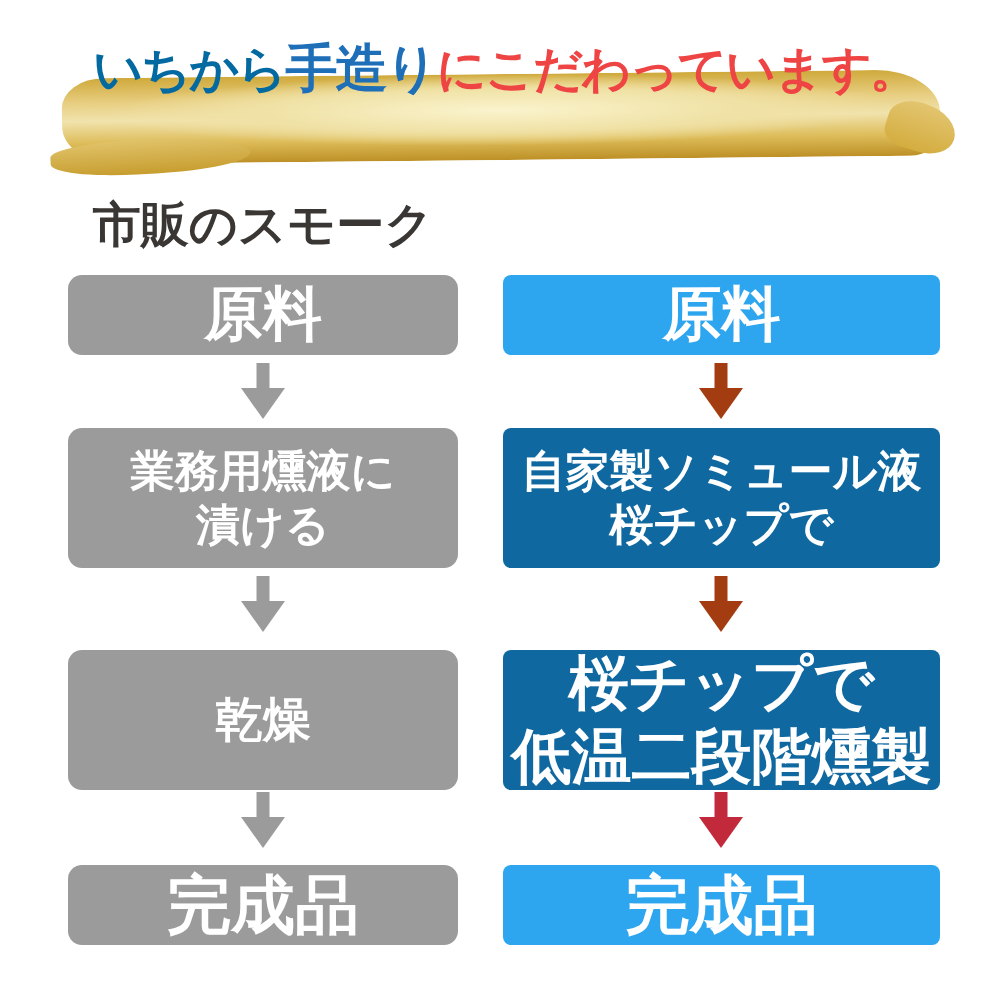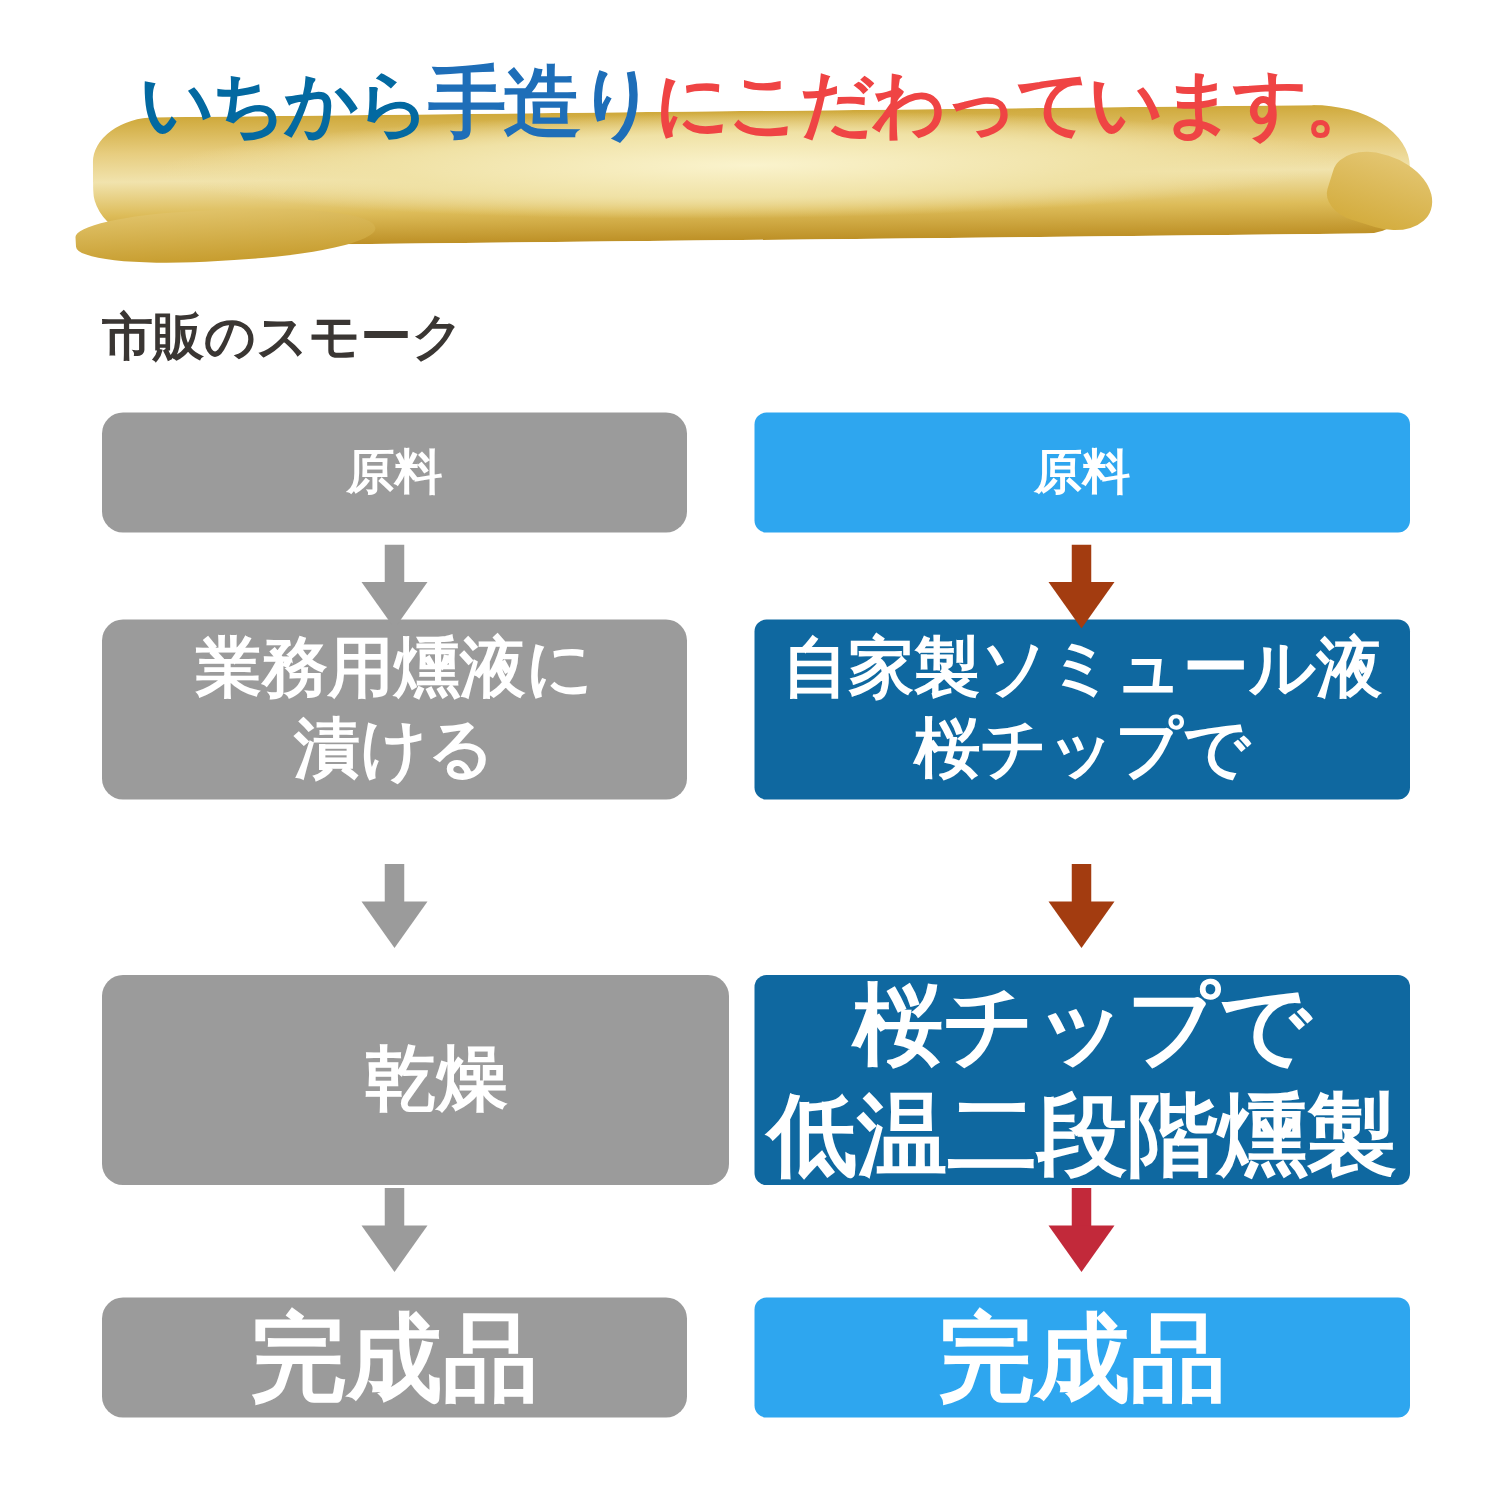"市販のスモーク" .col-header { font-size: 34px -> 48px; text-align: left -> center }
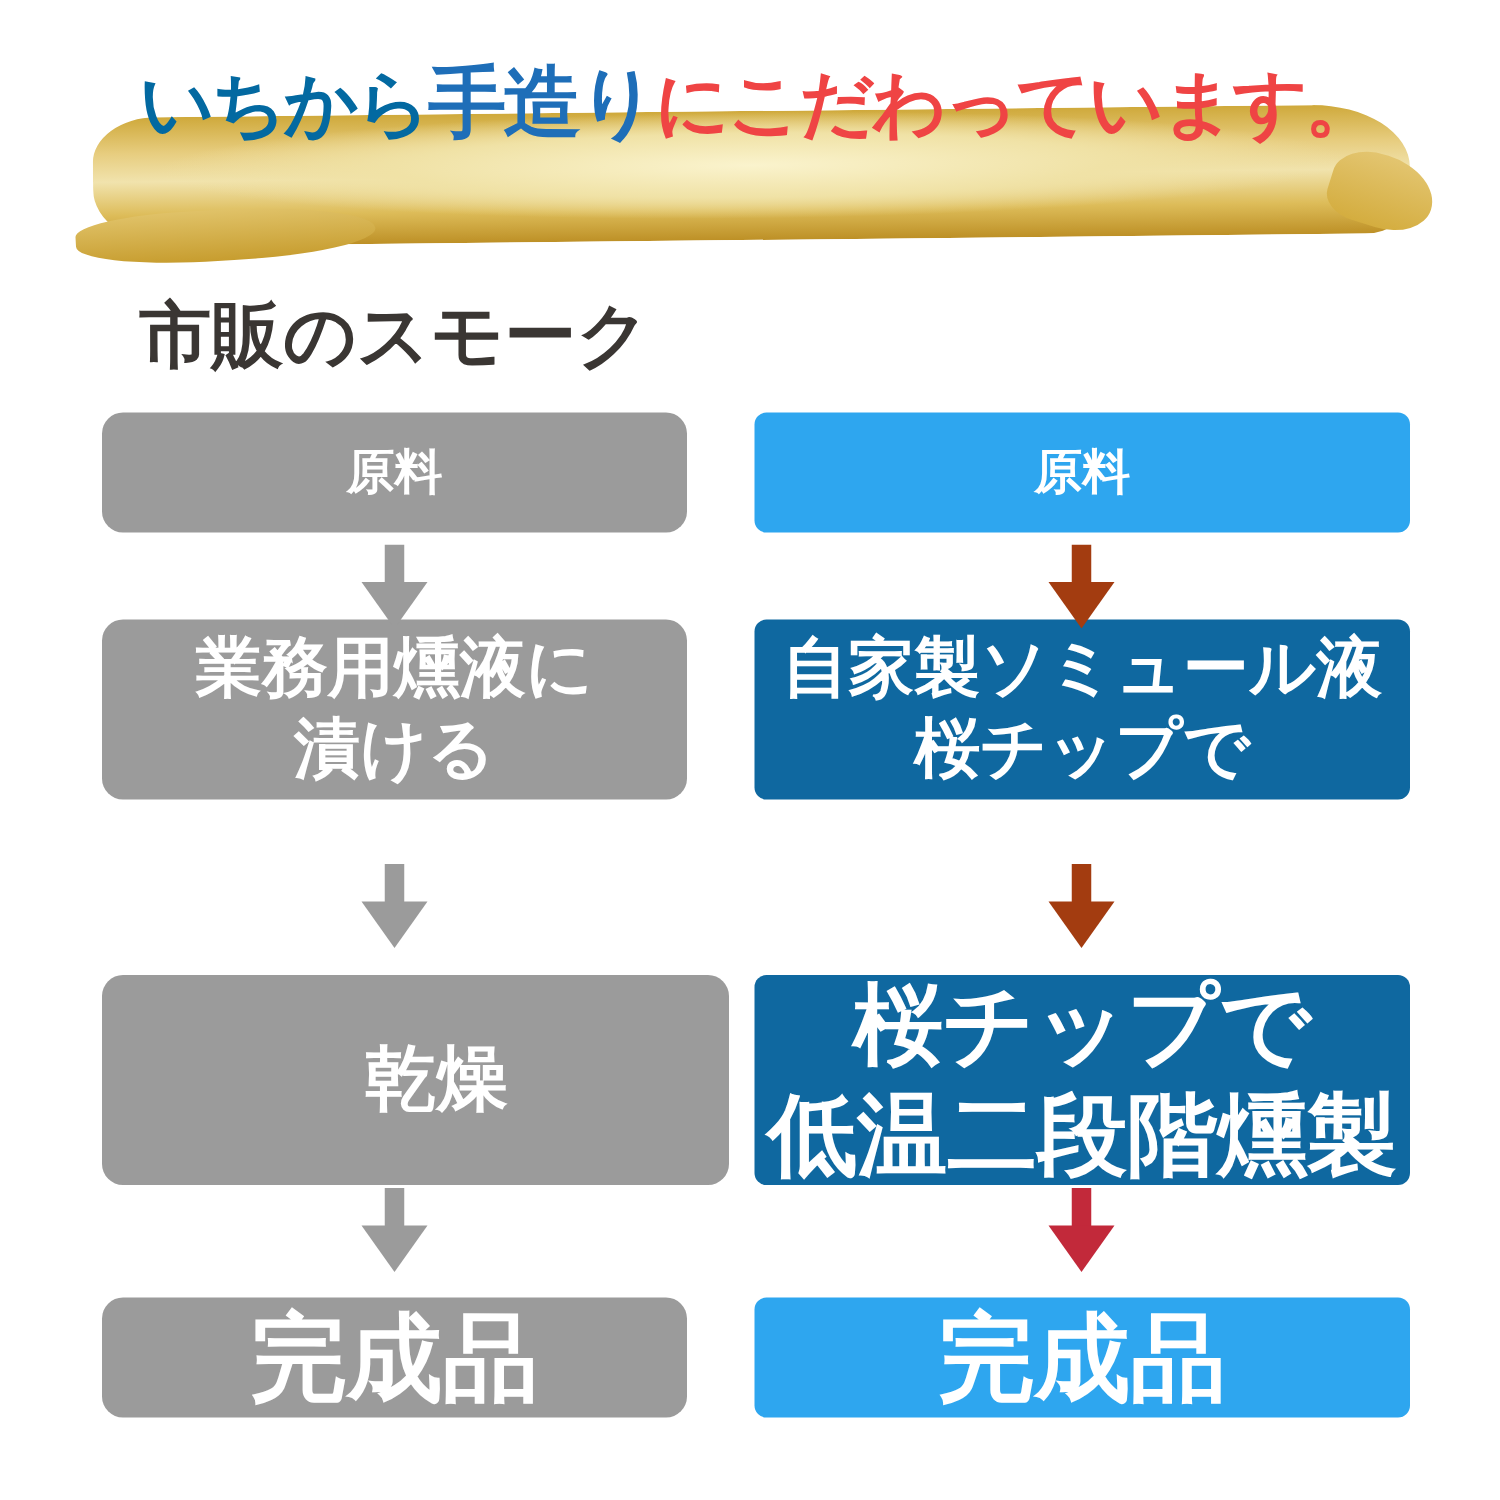"原料" .row1 { font-size: 32px -> 59px }
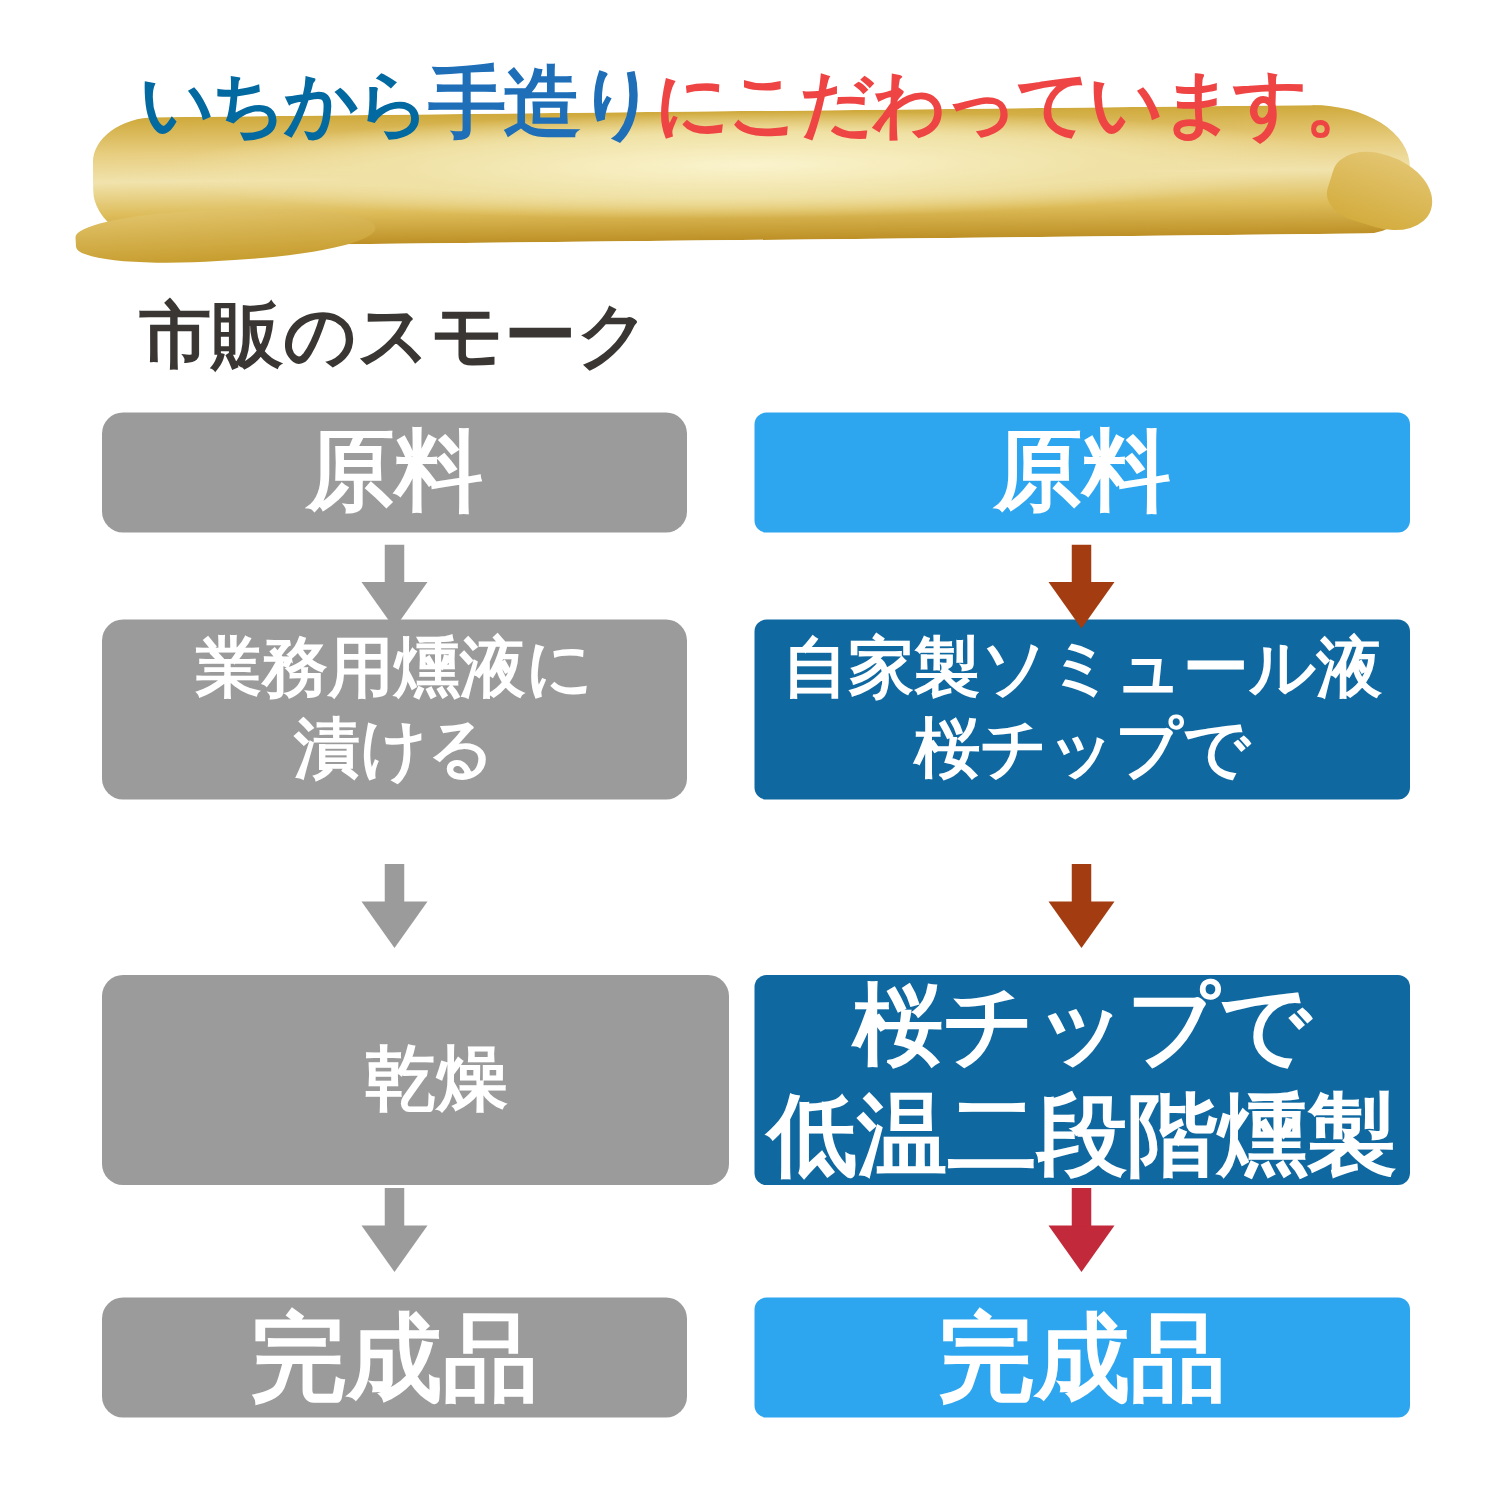"業務用燻液に" .row2 { height: 120px -> 140px; top: 413px -> 428px }
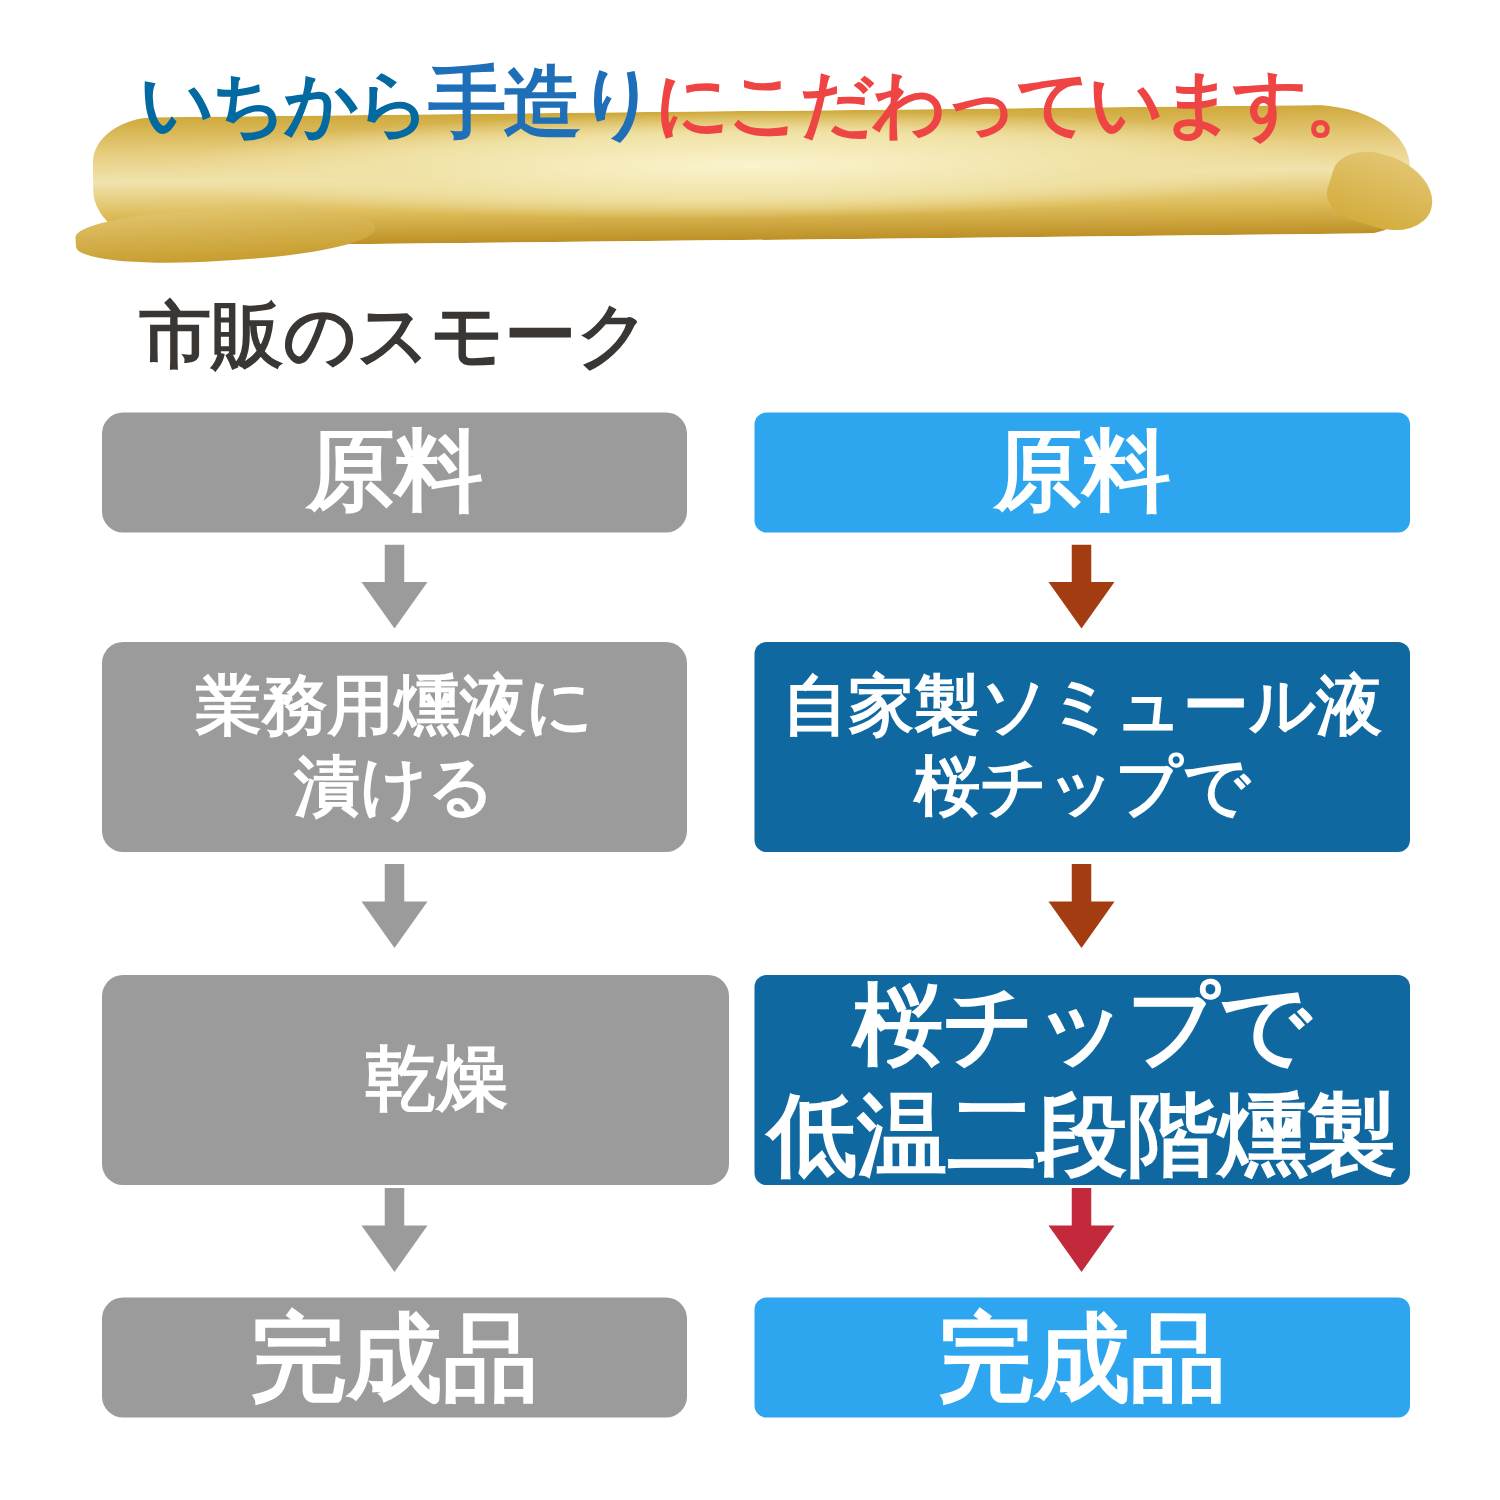"乾燥" .row3.single { padding-left: 28px -> none }
